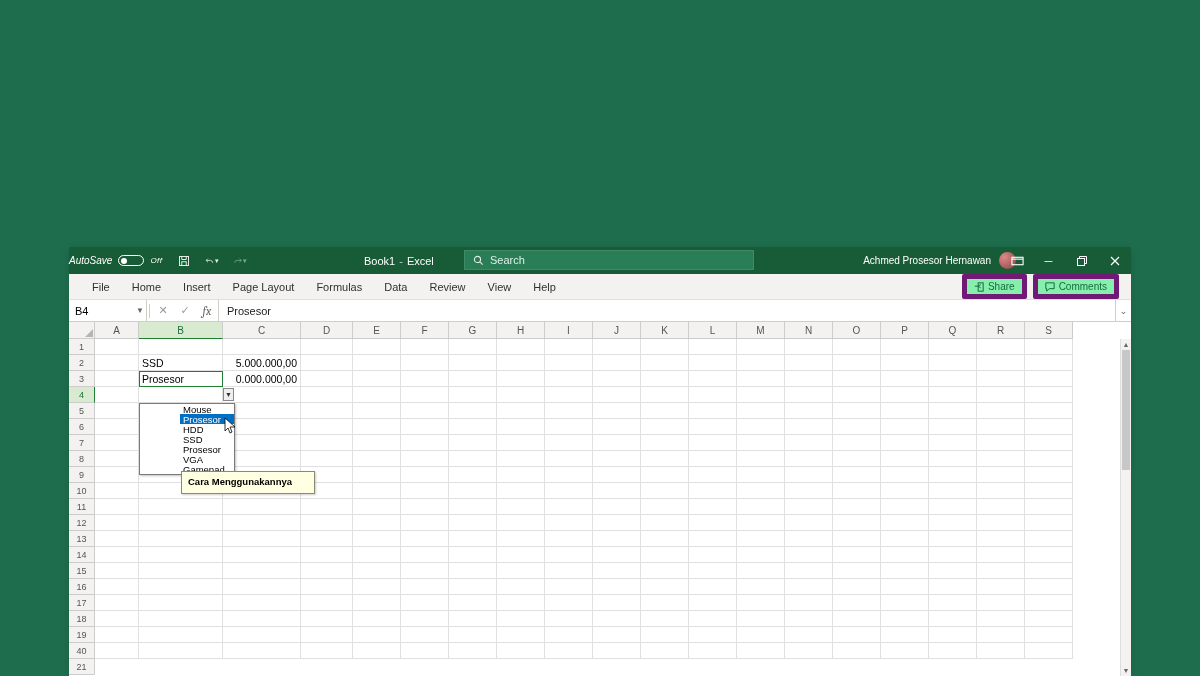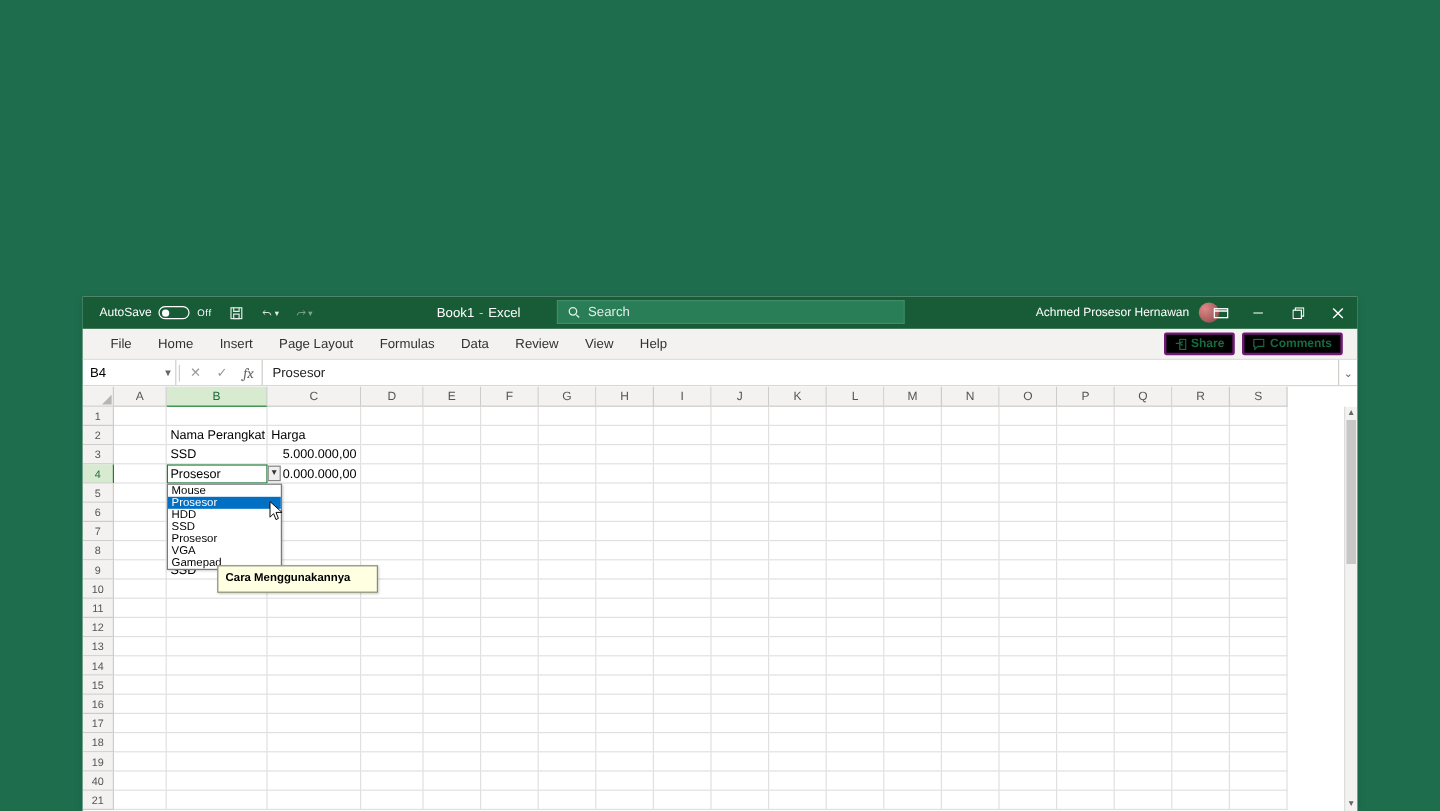"AutoSave" .autosave-wrap { font-style: none -> italic; margin-left: 14px -> none }
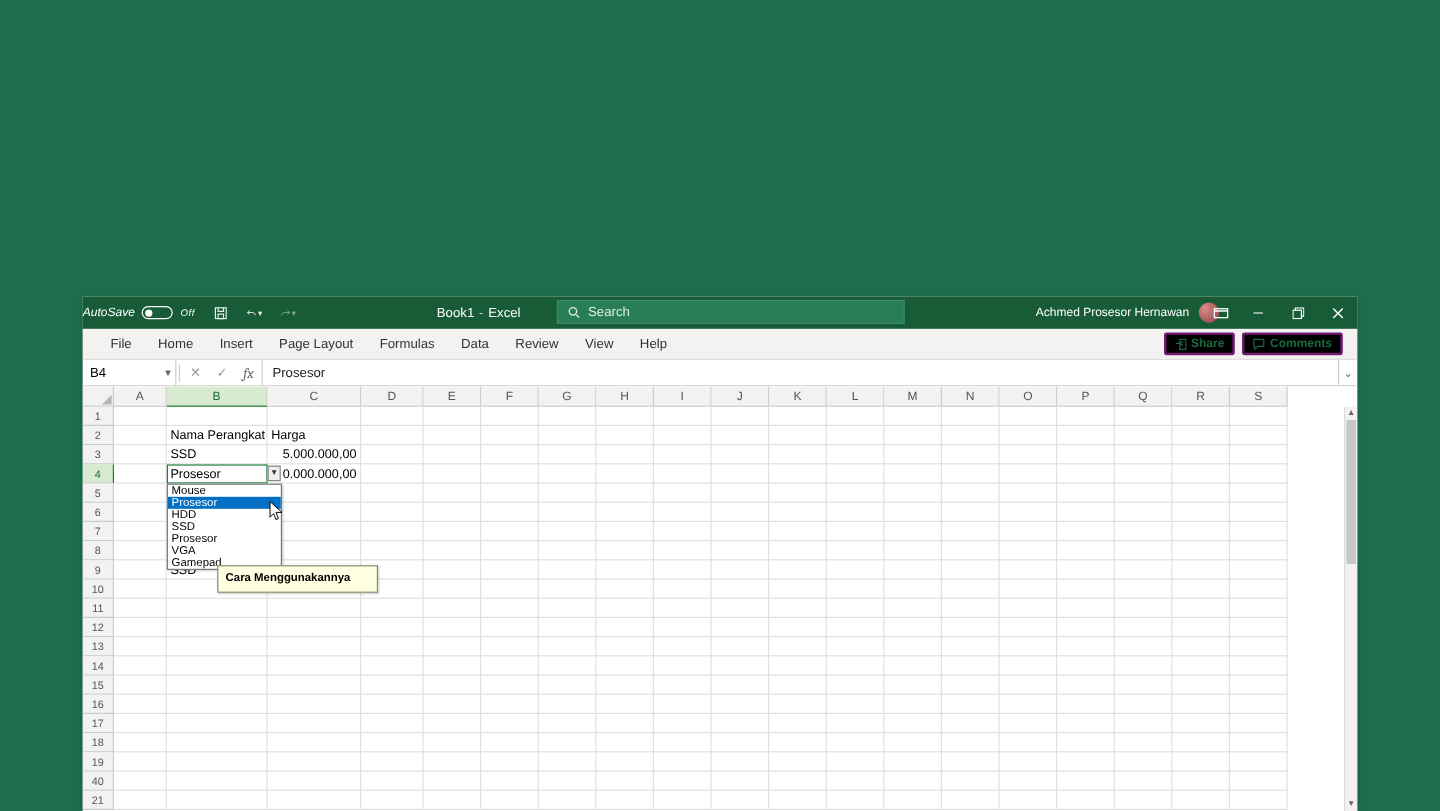"Share" .share-btn, .comments-btn { background: #000000 -> #86efac; border: 2px solid #701a75 -> 5px solid #701a75; font-weight: bold -> none }
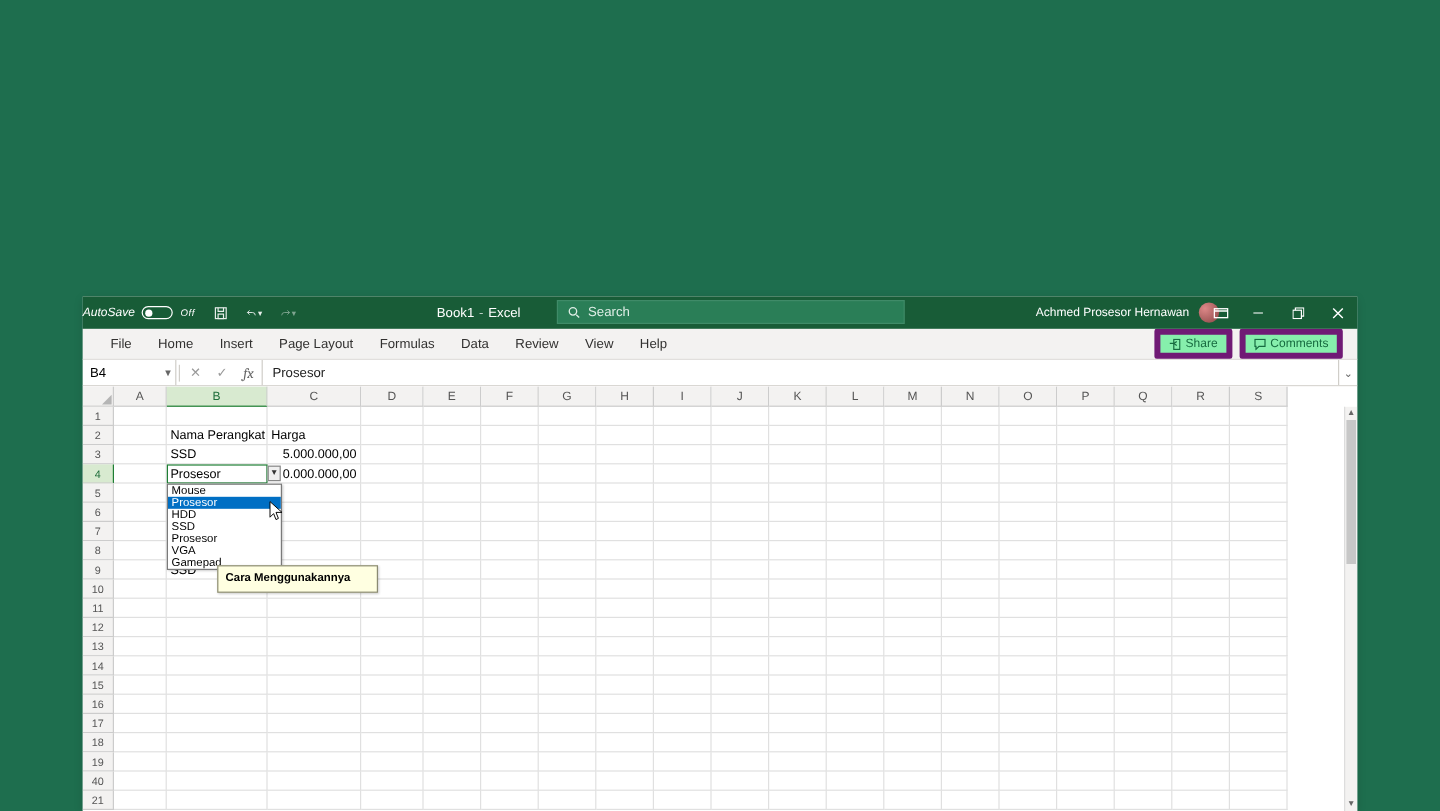"Nama Perangkat" div.grid-row { html: <div> <div></div> <div>Nama Perangkat</div> <div>Harga</div> <div></div> <div></div> <div></div> <div></div> <div></div> <div></div> <div></div> <div></div> <div></div> <div></div> <div></div> <div></div> <div></div> <div></div> <div></div> <div></div> </div> -> none }
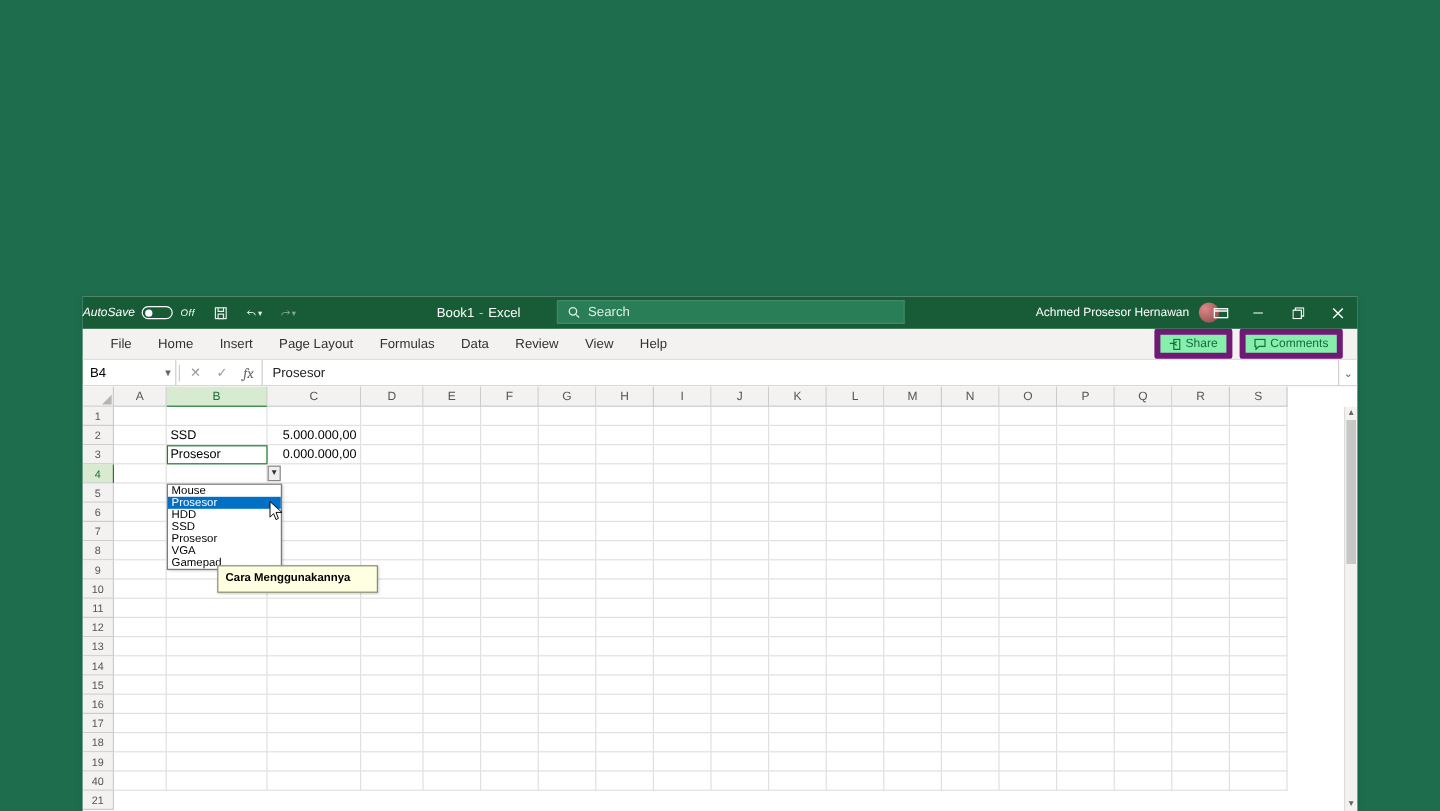"Mouse" div.dd-list { padding-left: none -> 40px }
